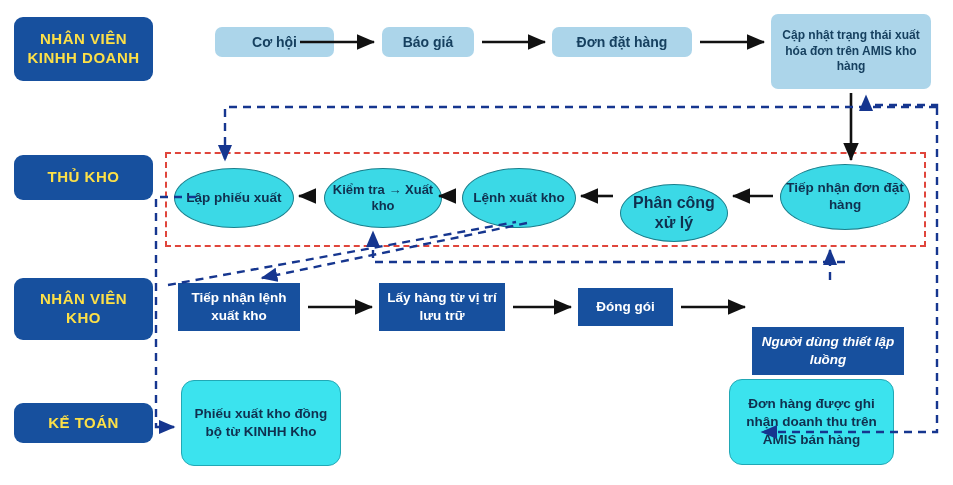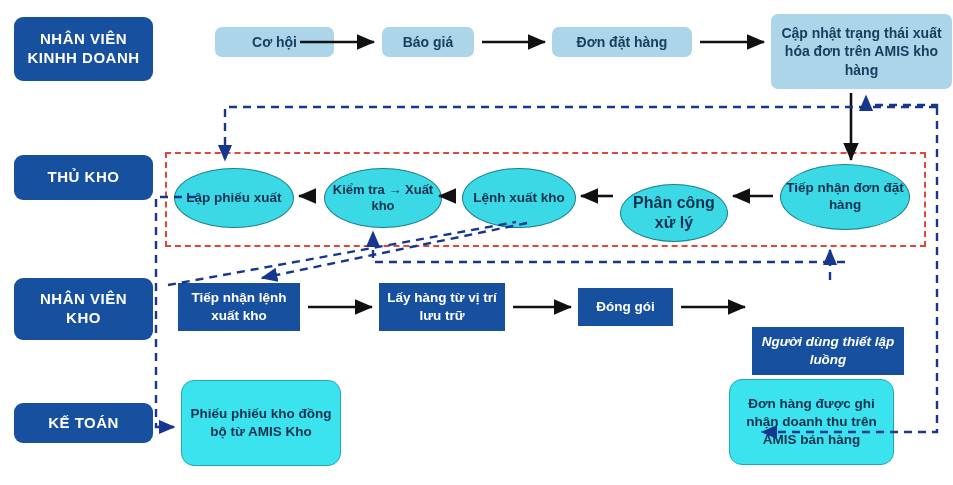"NHÂN VIÊN" .lane { color: #ffffff -> #fde047 }
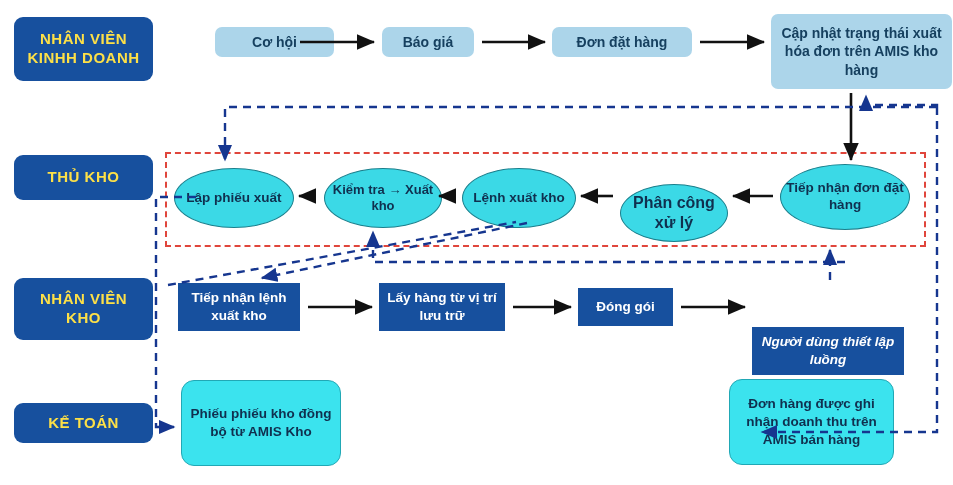"Cập nhật trạng thái xuất" div.lbox { font-size: 14px -> 12px; width: 181px -> 160px }
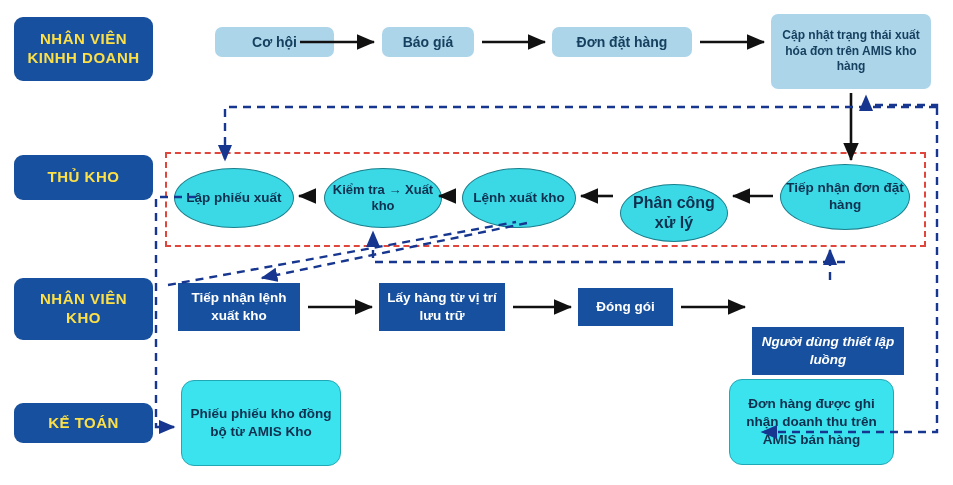"Phiếu phiếu kho đồng bộ" span { text: phiếu kho đồng bộ từ AMIS -> xuất kho đồng bộ từ KINHH }
